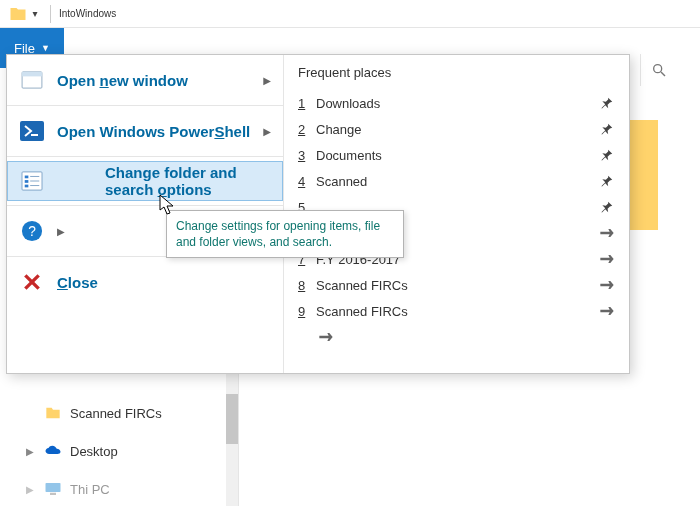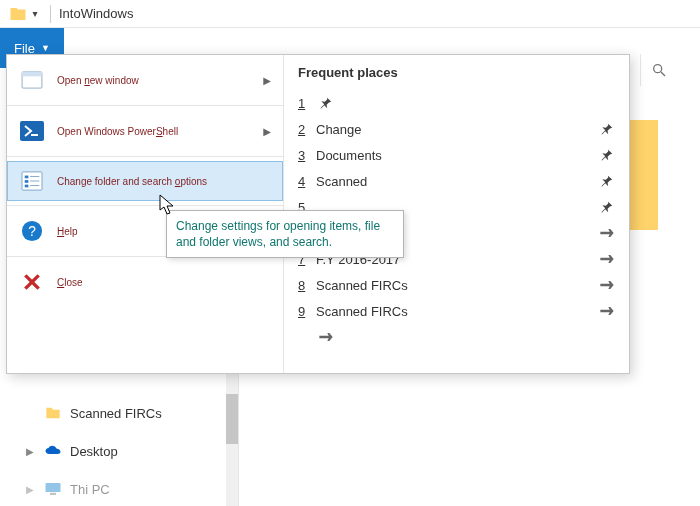"IntoWindows" .title-text { font-size: 13px -> 10px }
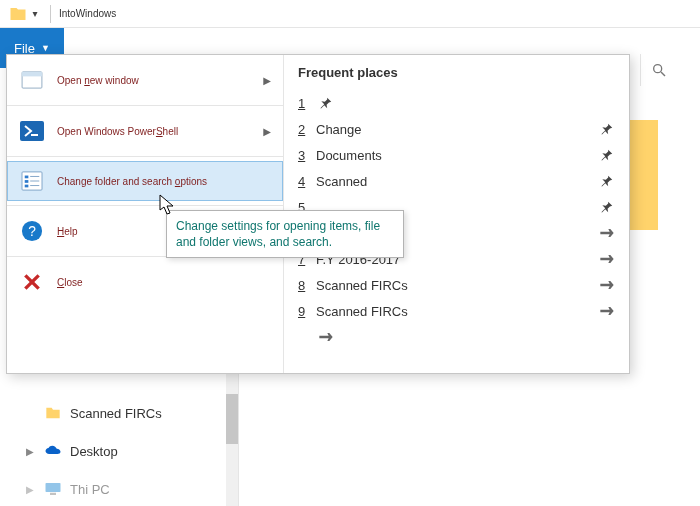"Open new window" .menu-item .mi-label { color: #7f1d1d -> #0369a1; font-size: 10px -> 15px; font-weight: none -> bold }
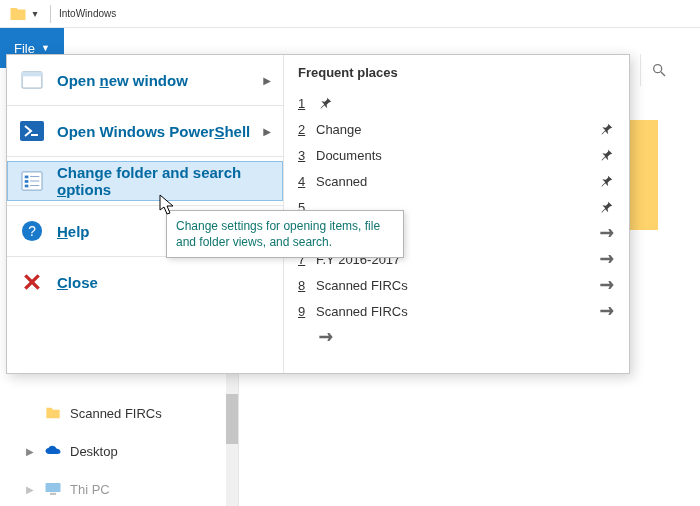"Frequent places" .fp-header { font-weight: 700 -> 400 }
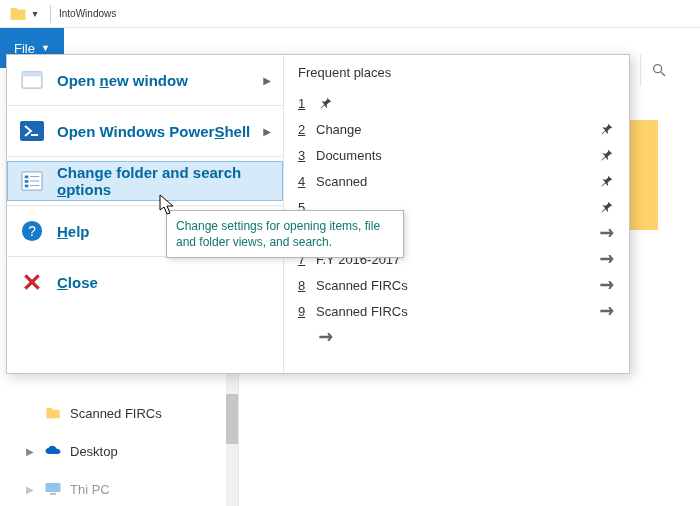"Downloads" span.fp-label { html: none -> <span>Downloads</span> }
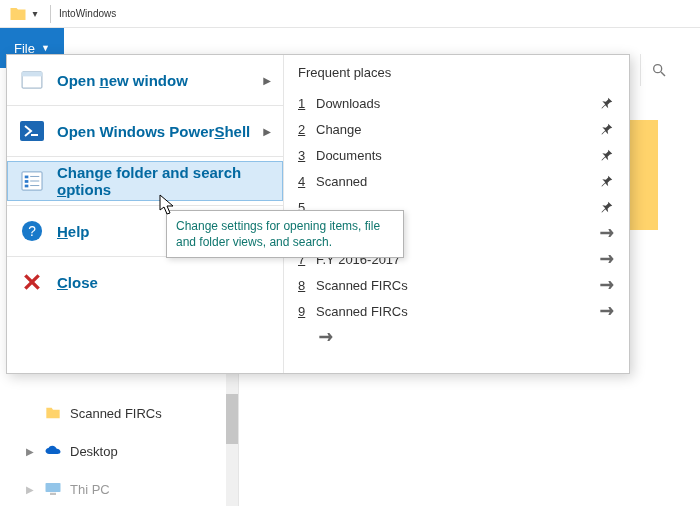"Change folder and search options" .menu-item.hover { gap: none -> 48px }
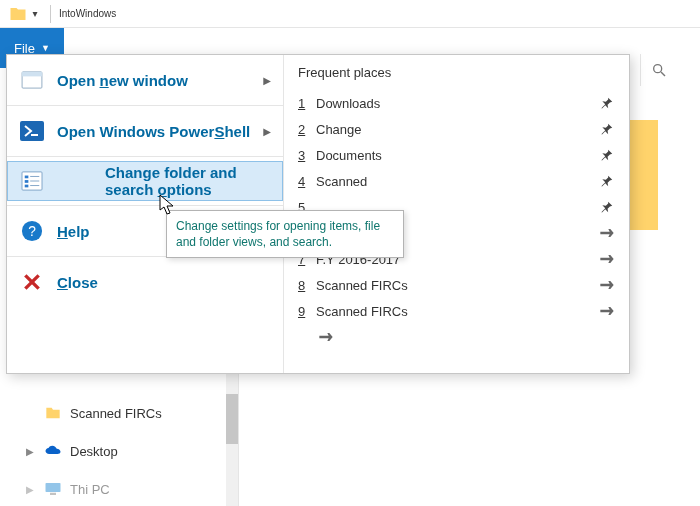"Help" span.mi-label { html: <span><u>H</u>elp</span> -> none }
